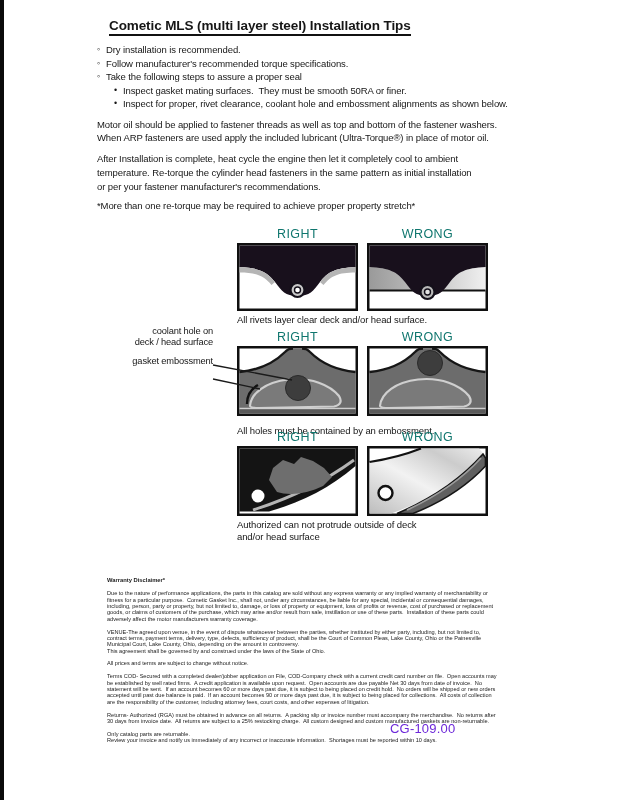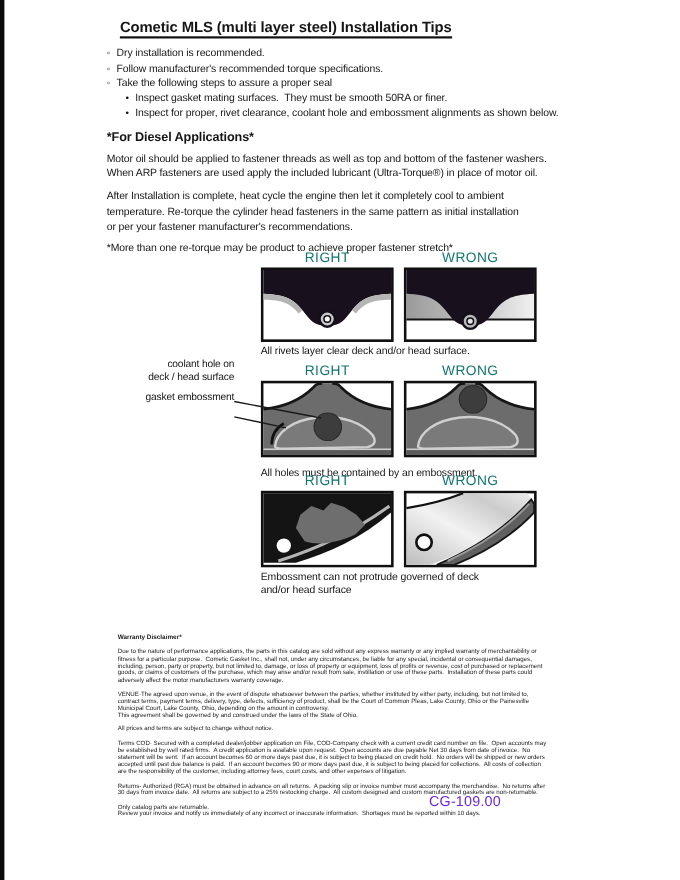"*For Diesel Applications*" div.diesel-heading { html: <div>*For Diesel Applications*</div> -> none }
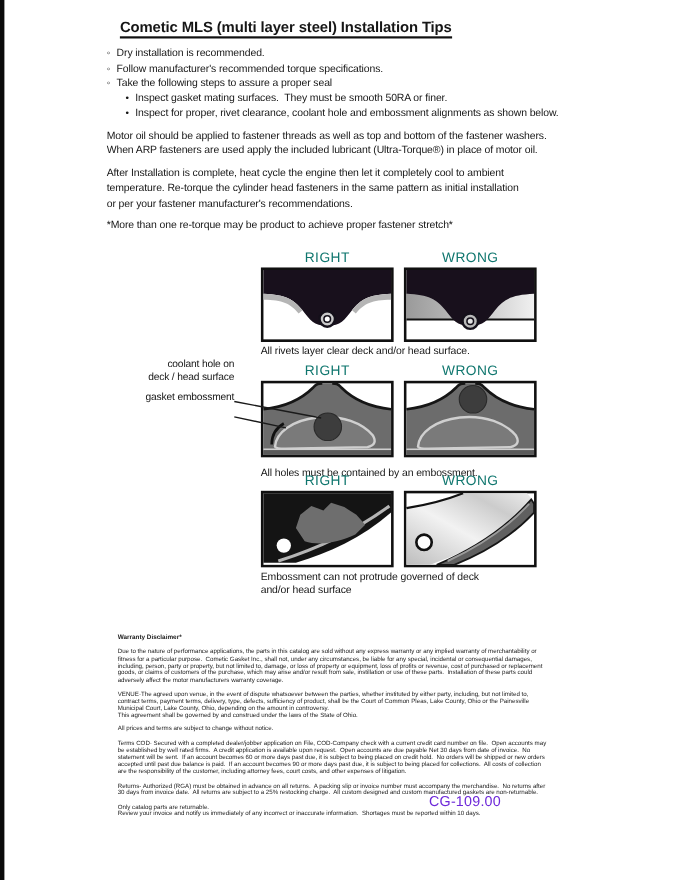"*More than one re-torque may" div.note { text: product to achieve proper fastener -> required to achieve proper property }
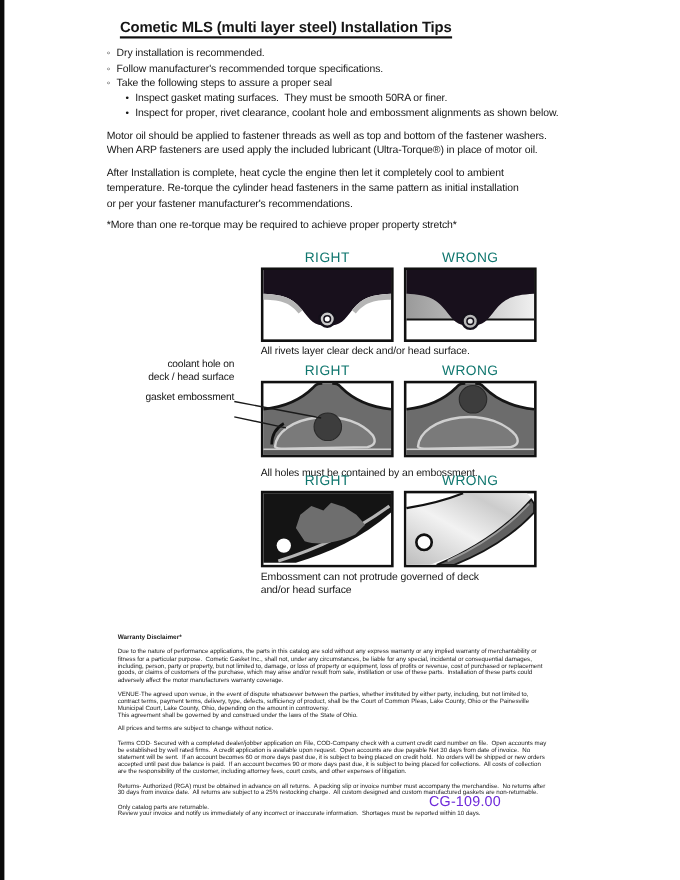"Embossment can not protrude governed" div.dg-caption { text: Embossment can not protrude governed -> Authorized can not protrude outside }
